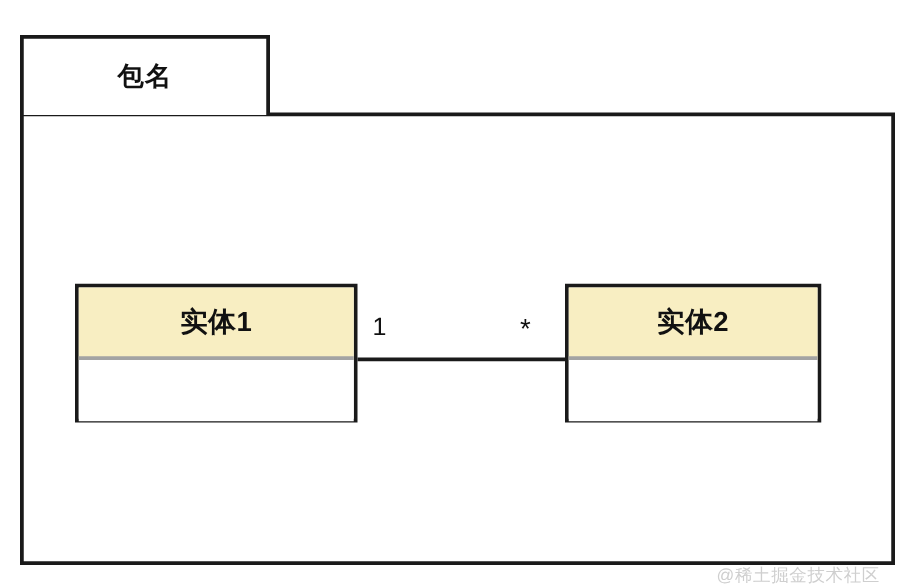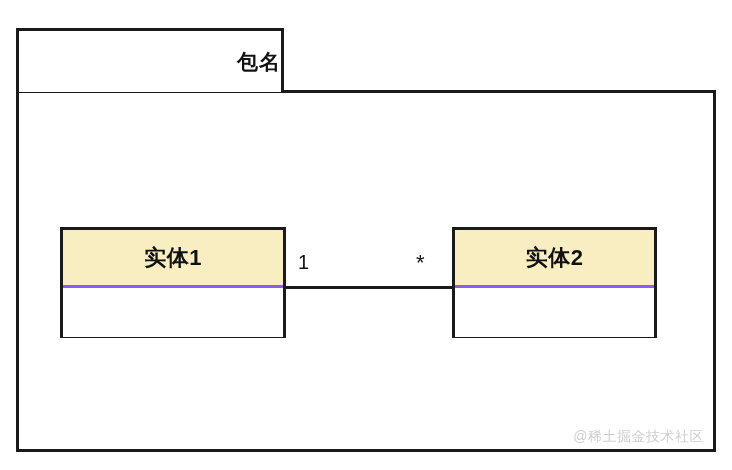"包名" .package-tab { justify-content: flex-end -> center; width: 268px -> 200px }
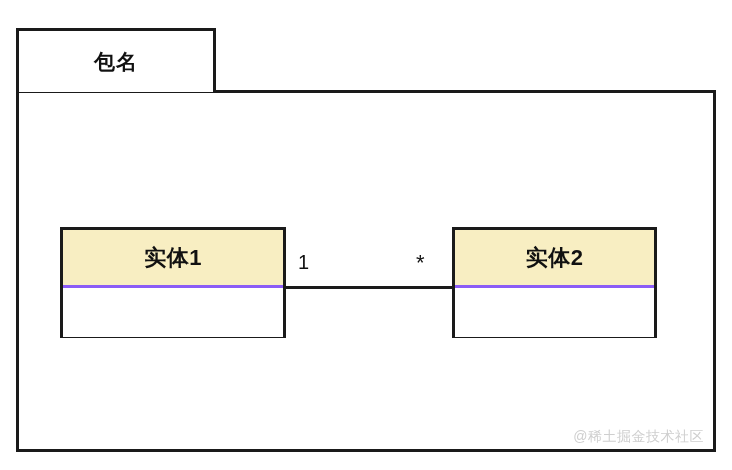"实体1" .entity-header { border-bottom: 3px solid #8b5cf6 -> 3px solid #a3a3a3 }
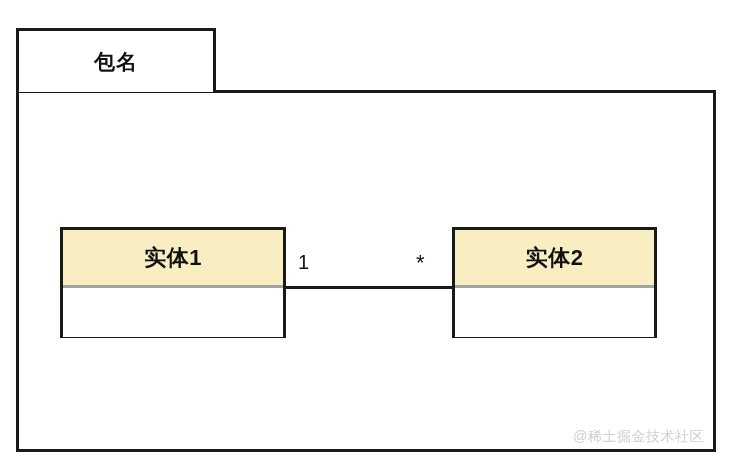"@稀土掘金技术社区" .watermark { bottom: 24px -> 0 }
